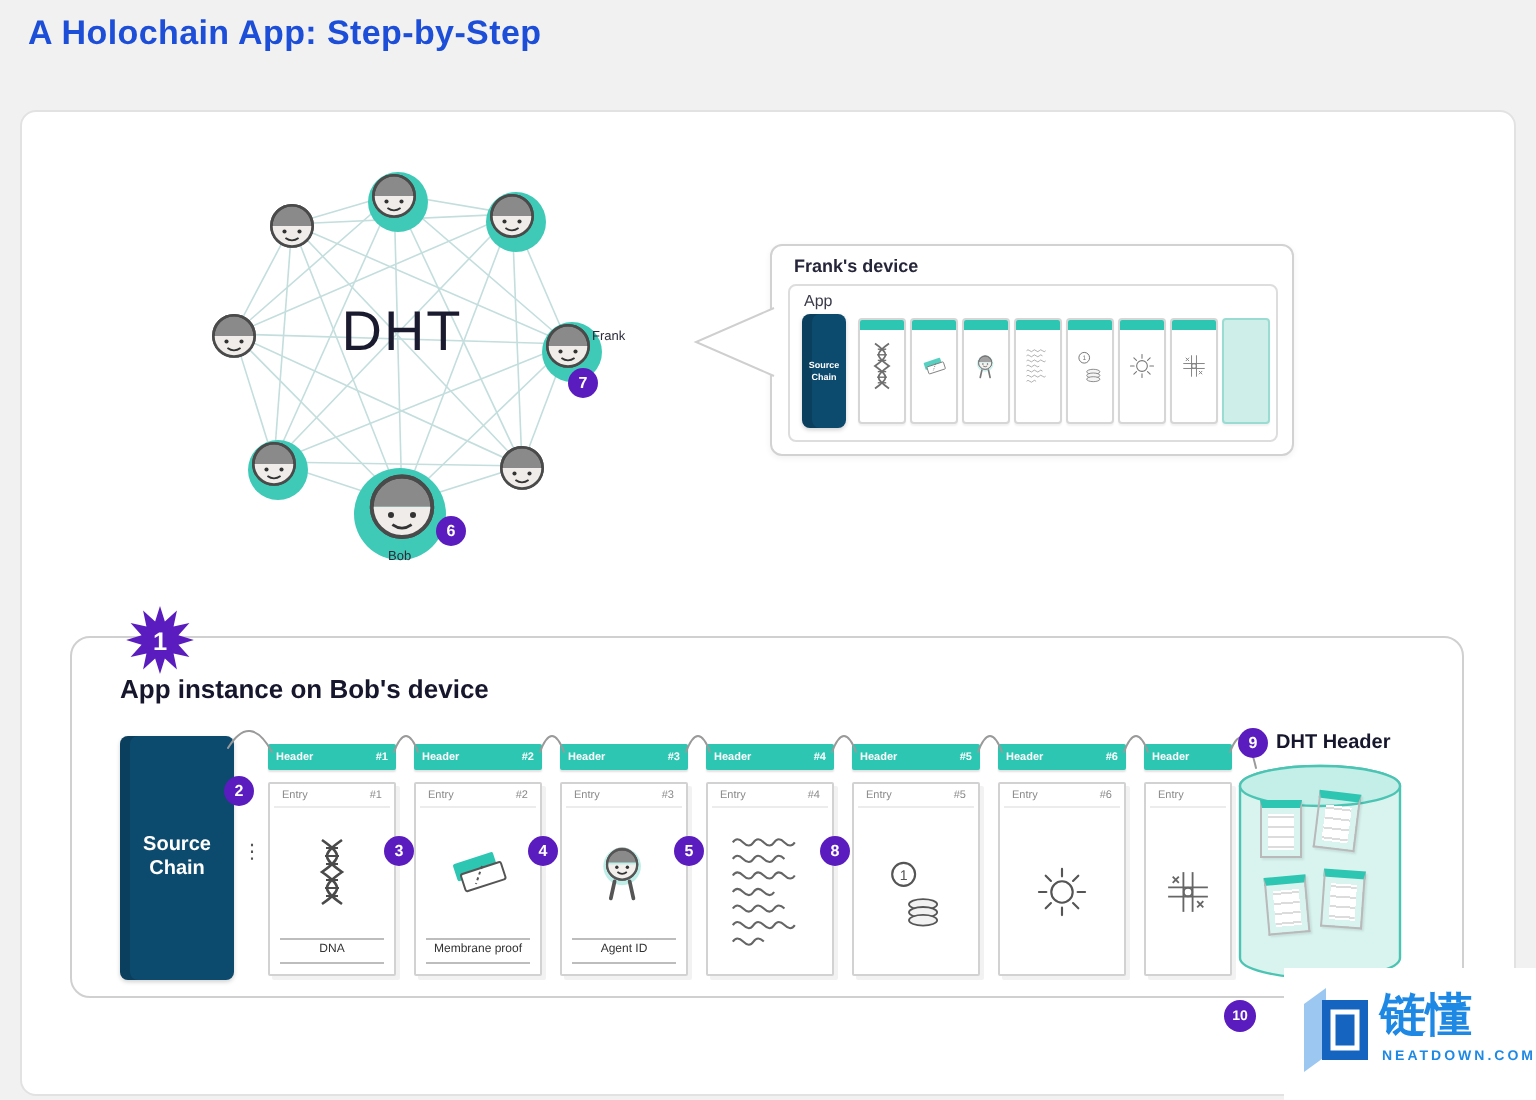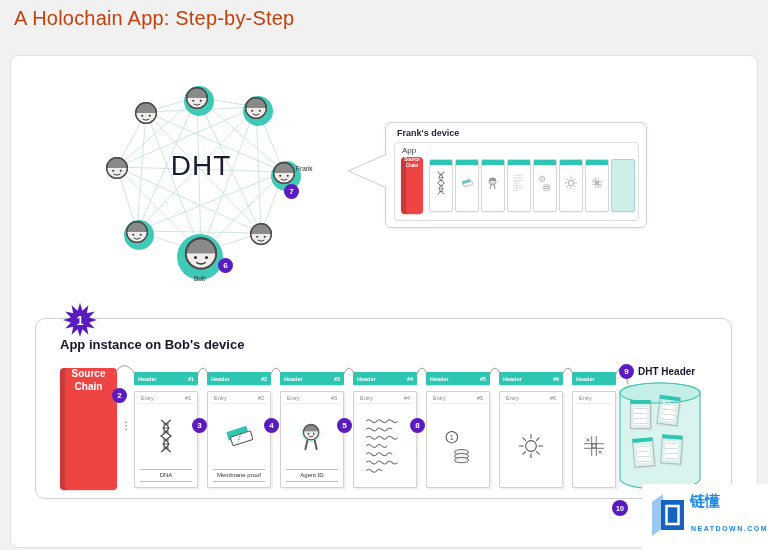"A Holochain App: Step-by-Step" .page-title { color: #c2410c -> #1d4ed8; font-size: 20px -> 17px; font-weight: 400 -> 700 }
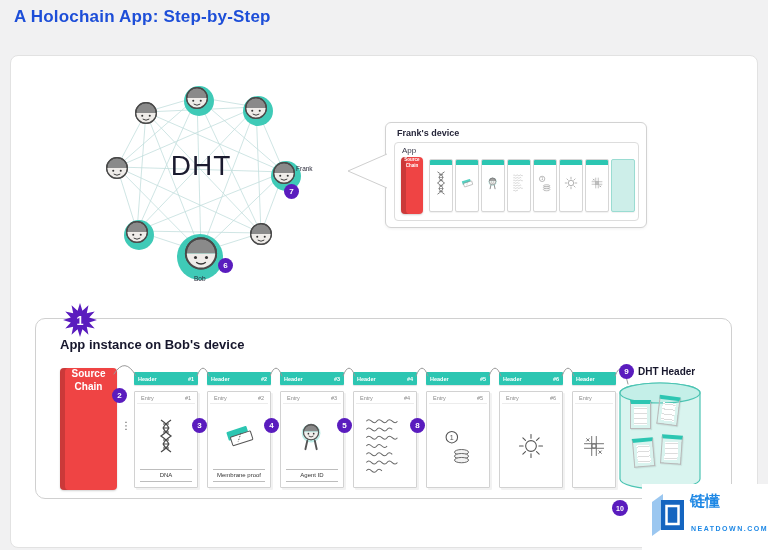"Source Chain" .book { align-items: none -> center; background: #ef4444 -> #0c4a6e }
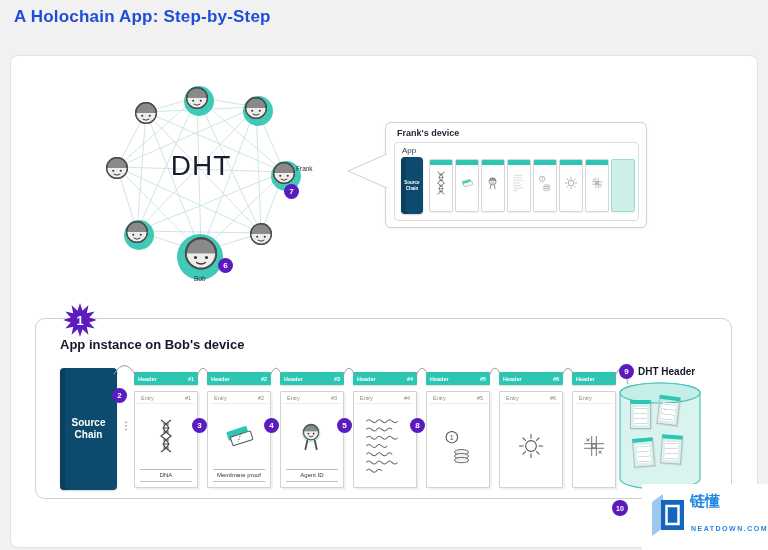"链懂" .wm-brand { font-size: 15px -> 23px }
